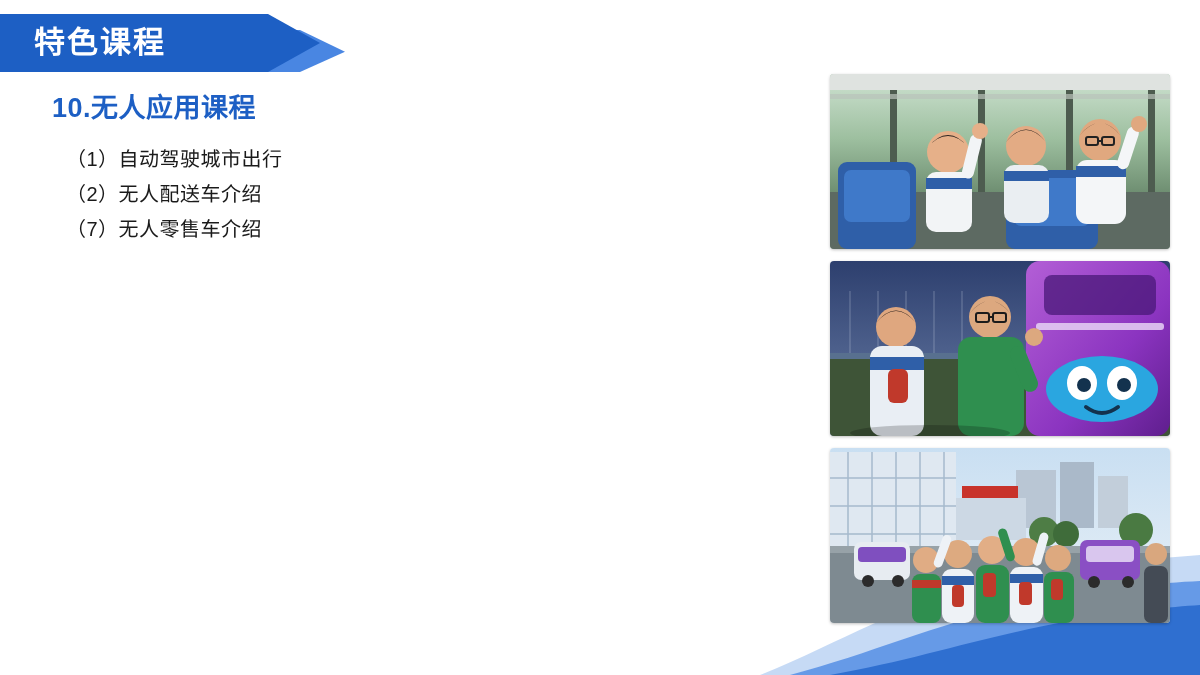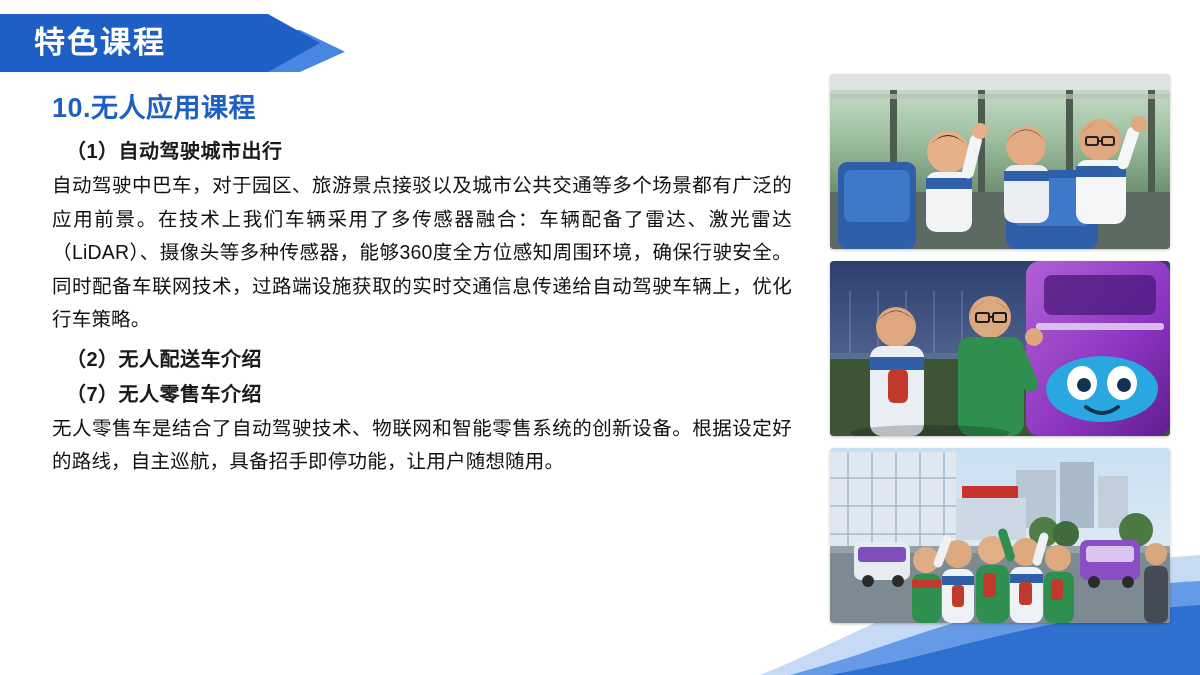"10.无人应用课程" .section-title { margin: 0 0 10px 0 -> 0 0 18px 0 }
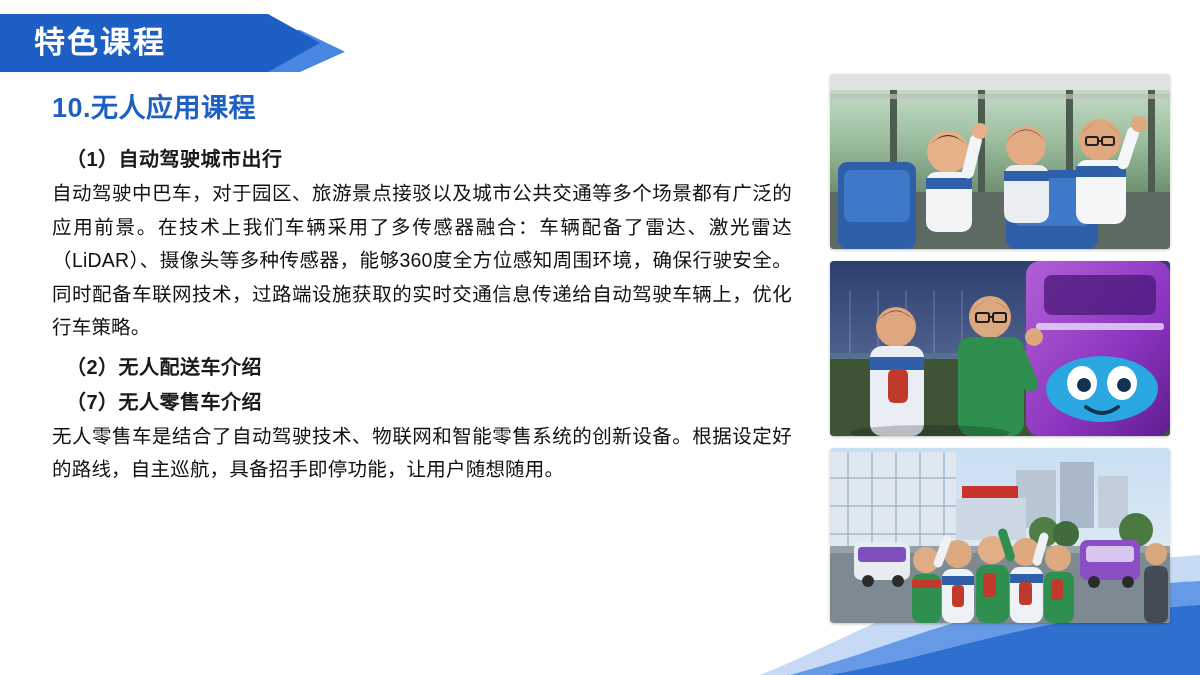"（1）自动驾驶城市出行" .sub-title { font-weight: bold -> normal }
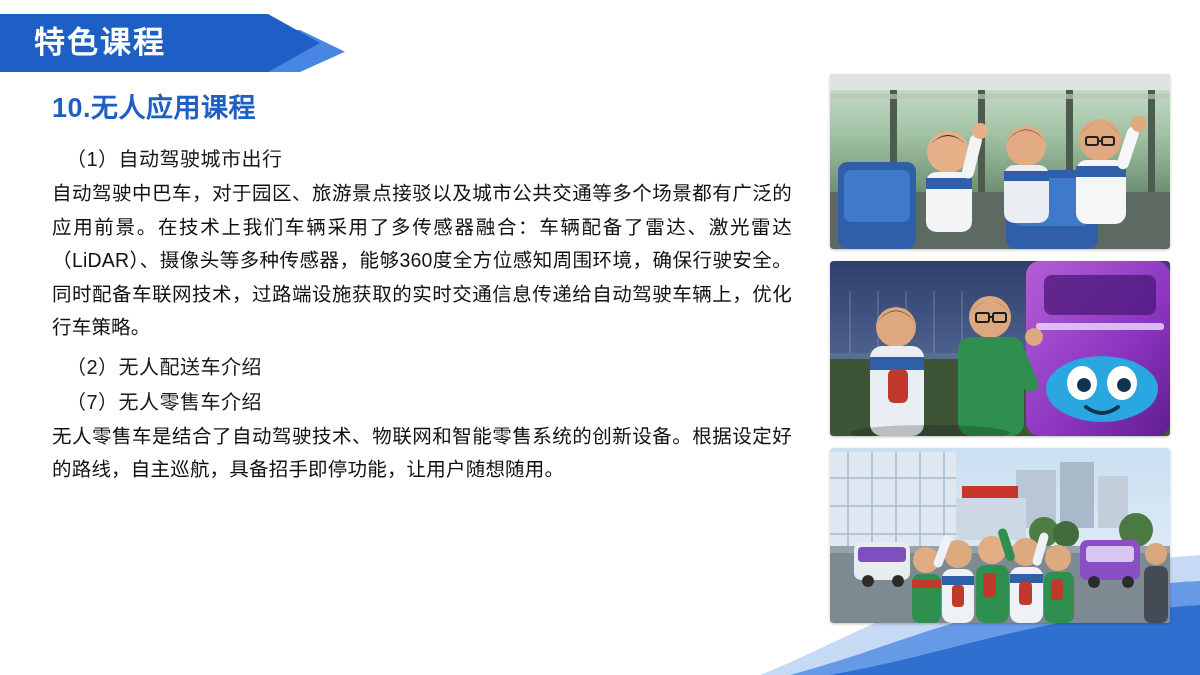"自动驾驶中巴车，对于园区、旅游景点接驳以及城市公共交通等多个场景都有广泛的应用前" p.para { html: <p>自动驾驶中巴车，对于园区、旅游景点接驳以及城市公共交通等多个场景都有广泛的应用前景。在技术上我们车辆采用了多传感器融合：车辆配备了雷达、激光雷达（LiDAR）、摄像头等多种传感器，能够360度全方位感知周围环境，确保行驶安全。同时配备车联网技术，过路端设施获取的实时交通信息传递给自动驾驶车辆上，优化行车策略。</p> -> none }
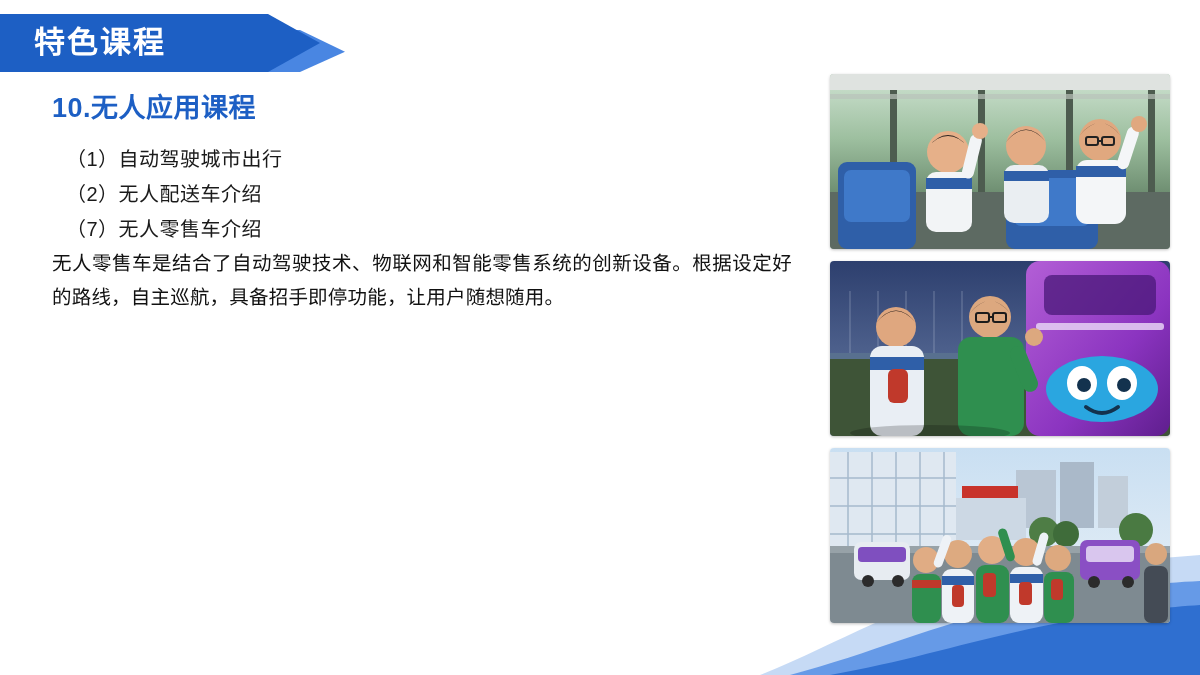"无人零售车是结合了自动驾驶技术、物联网和智能零售系统的创新设备。根据设定好的路线" p.para { html: <p>无人零售车是结合了自动驾驶技术、物联网和智能零售系统的创新设备。根据设定好的路线，自主巡航，具备招手即停功能，让用户随想随用。</p> -> none }
